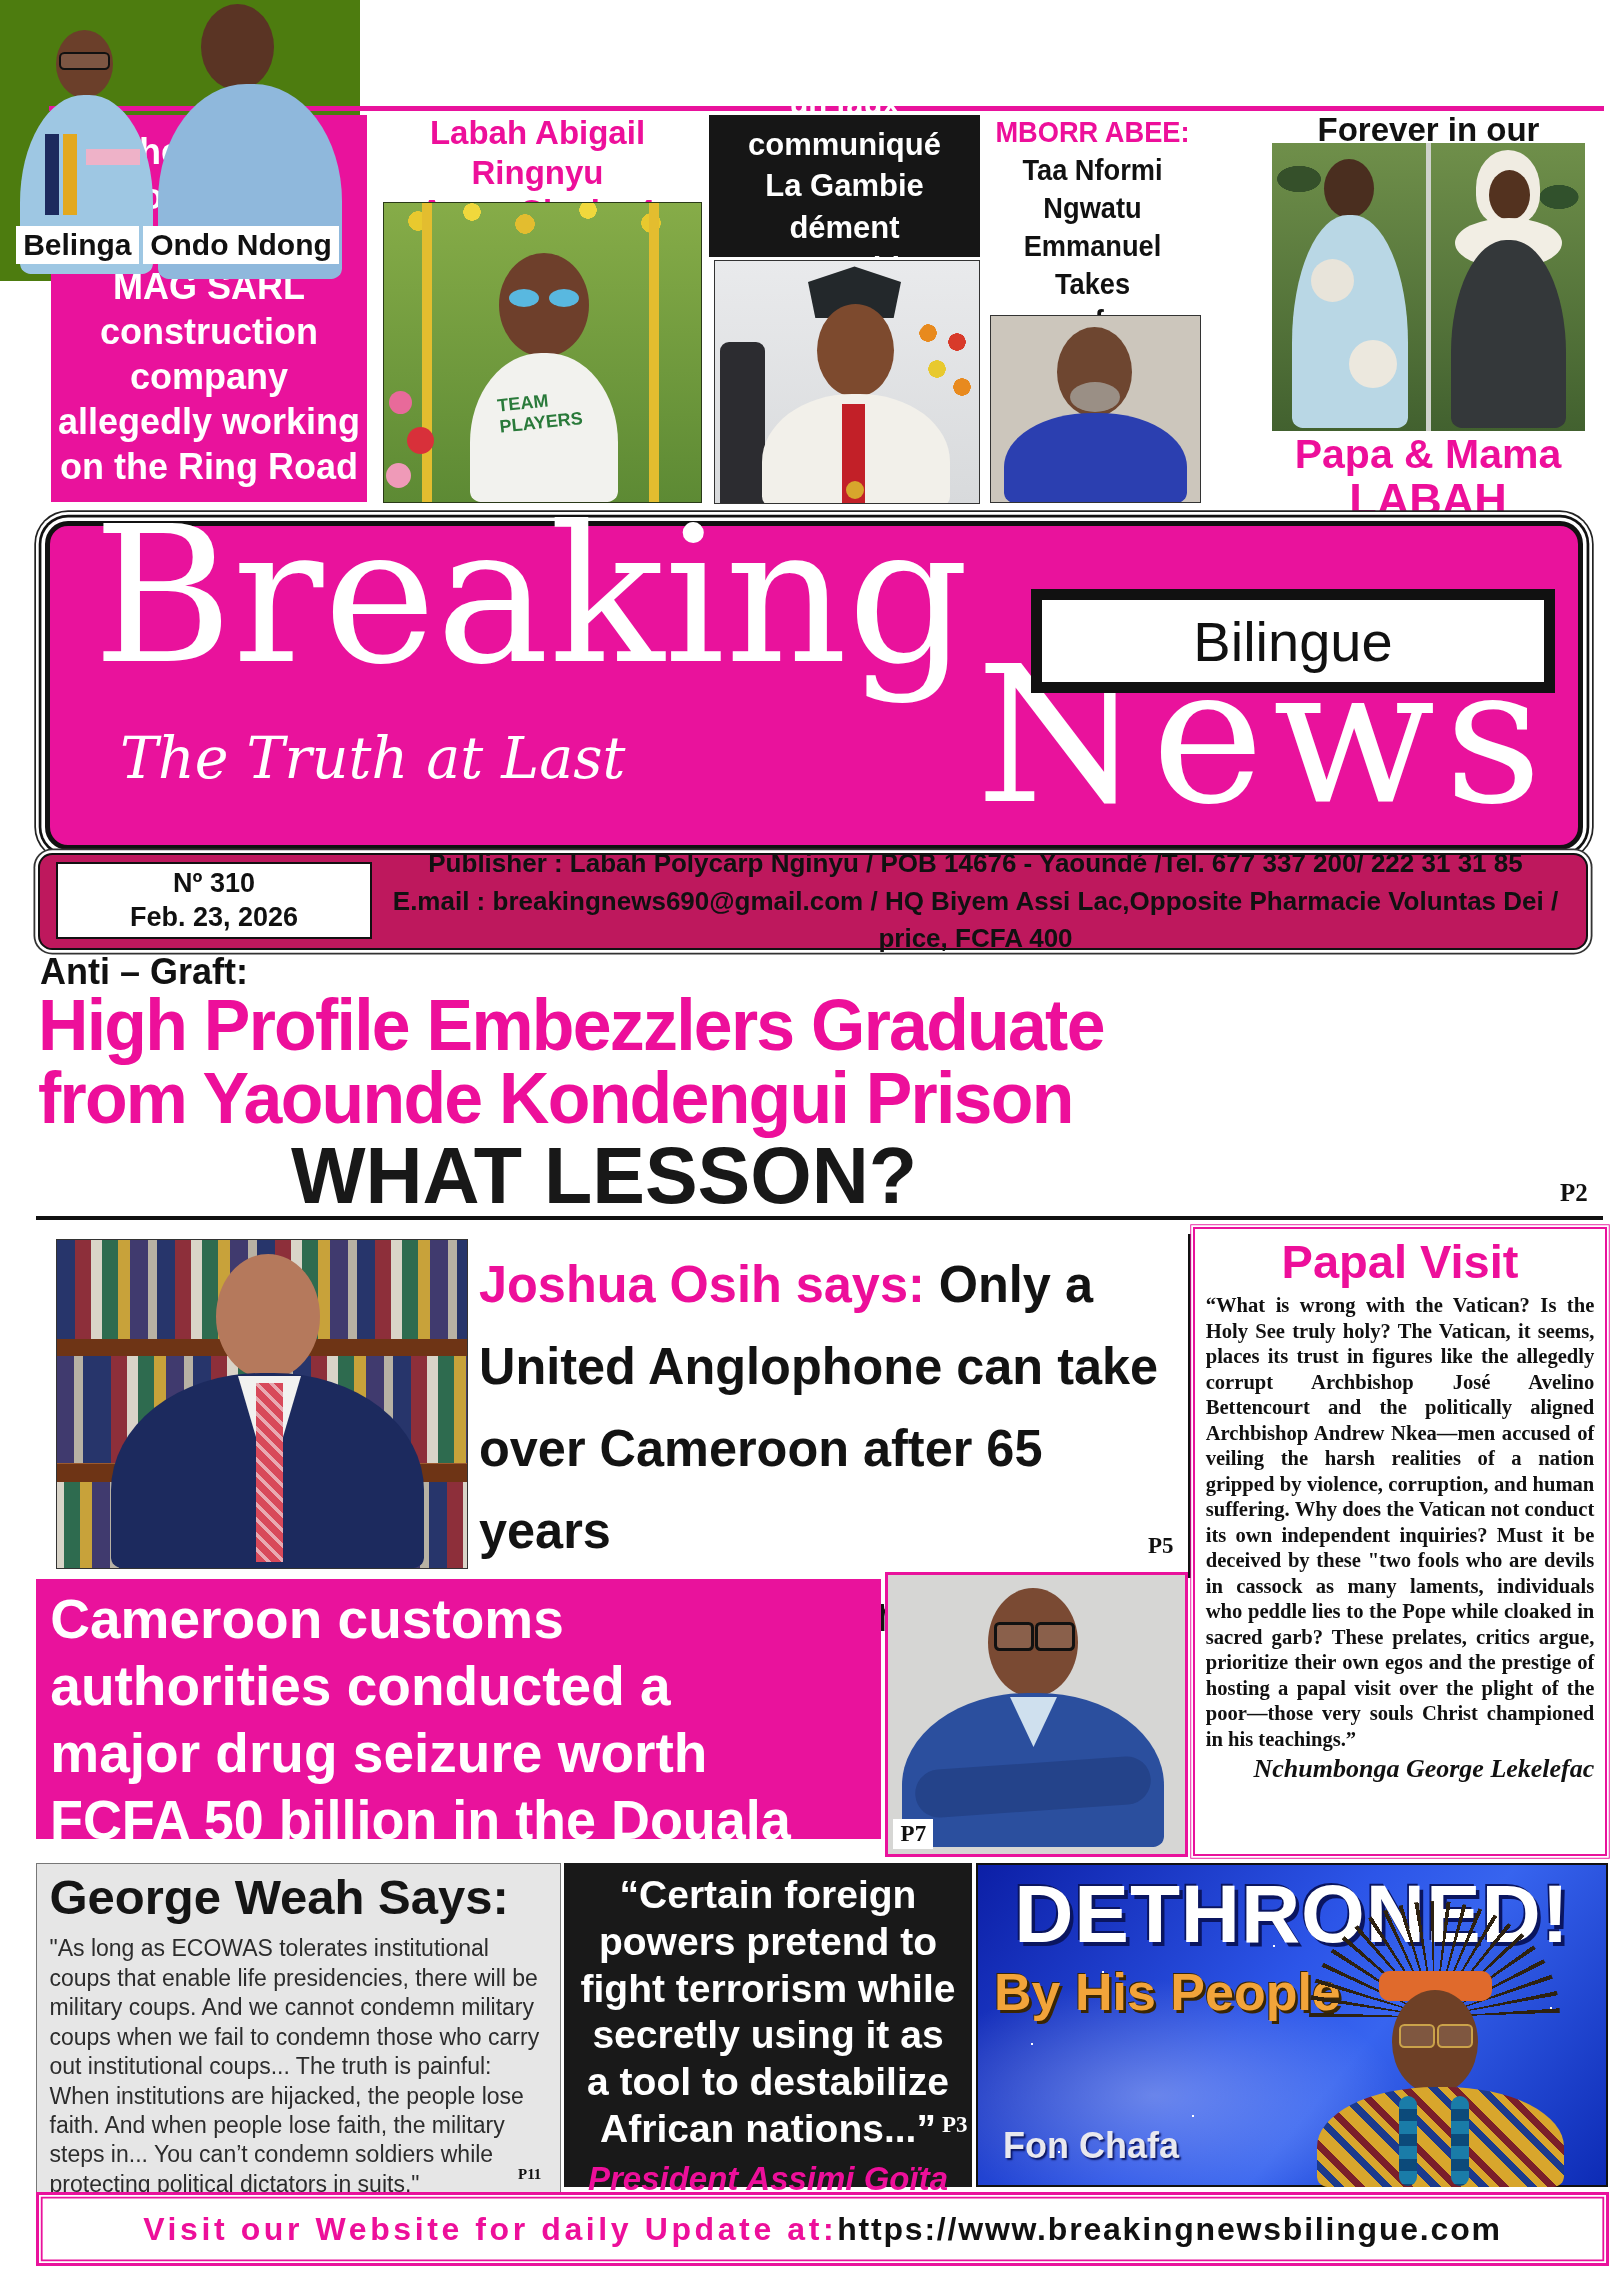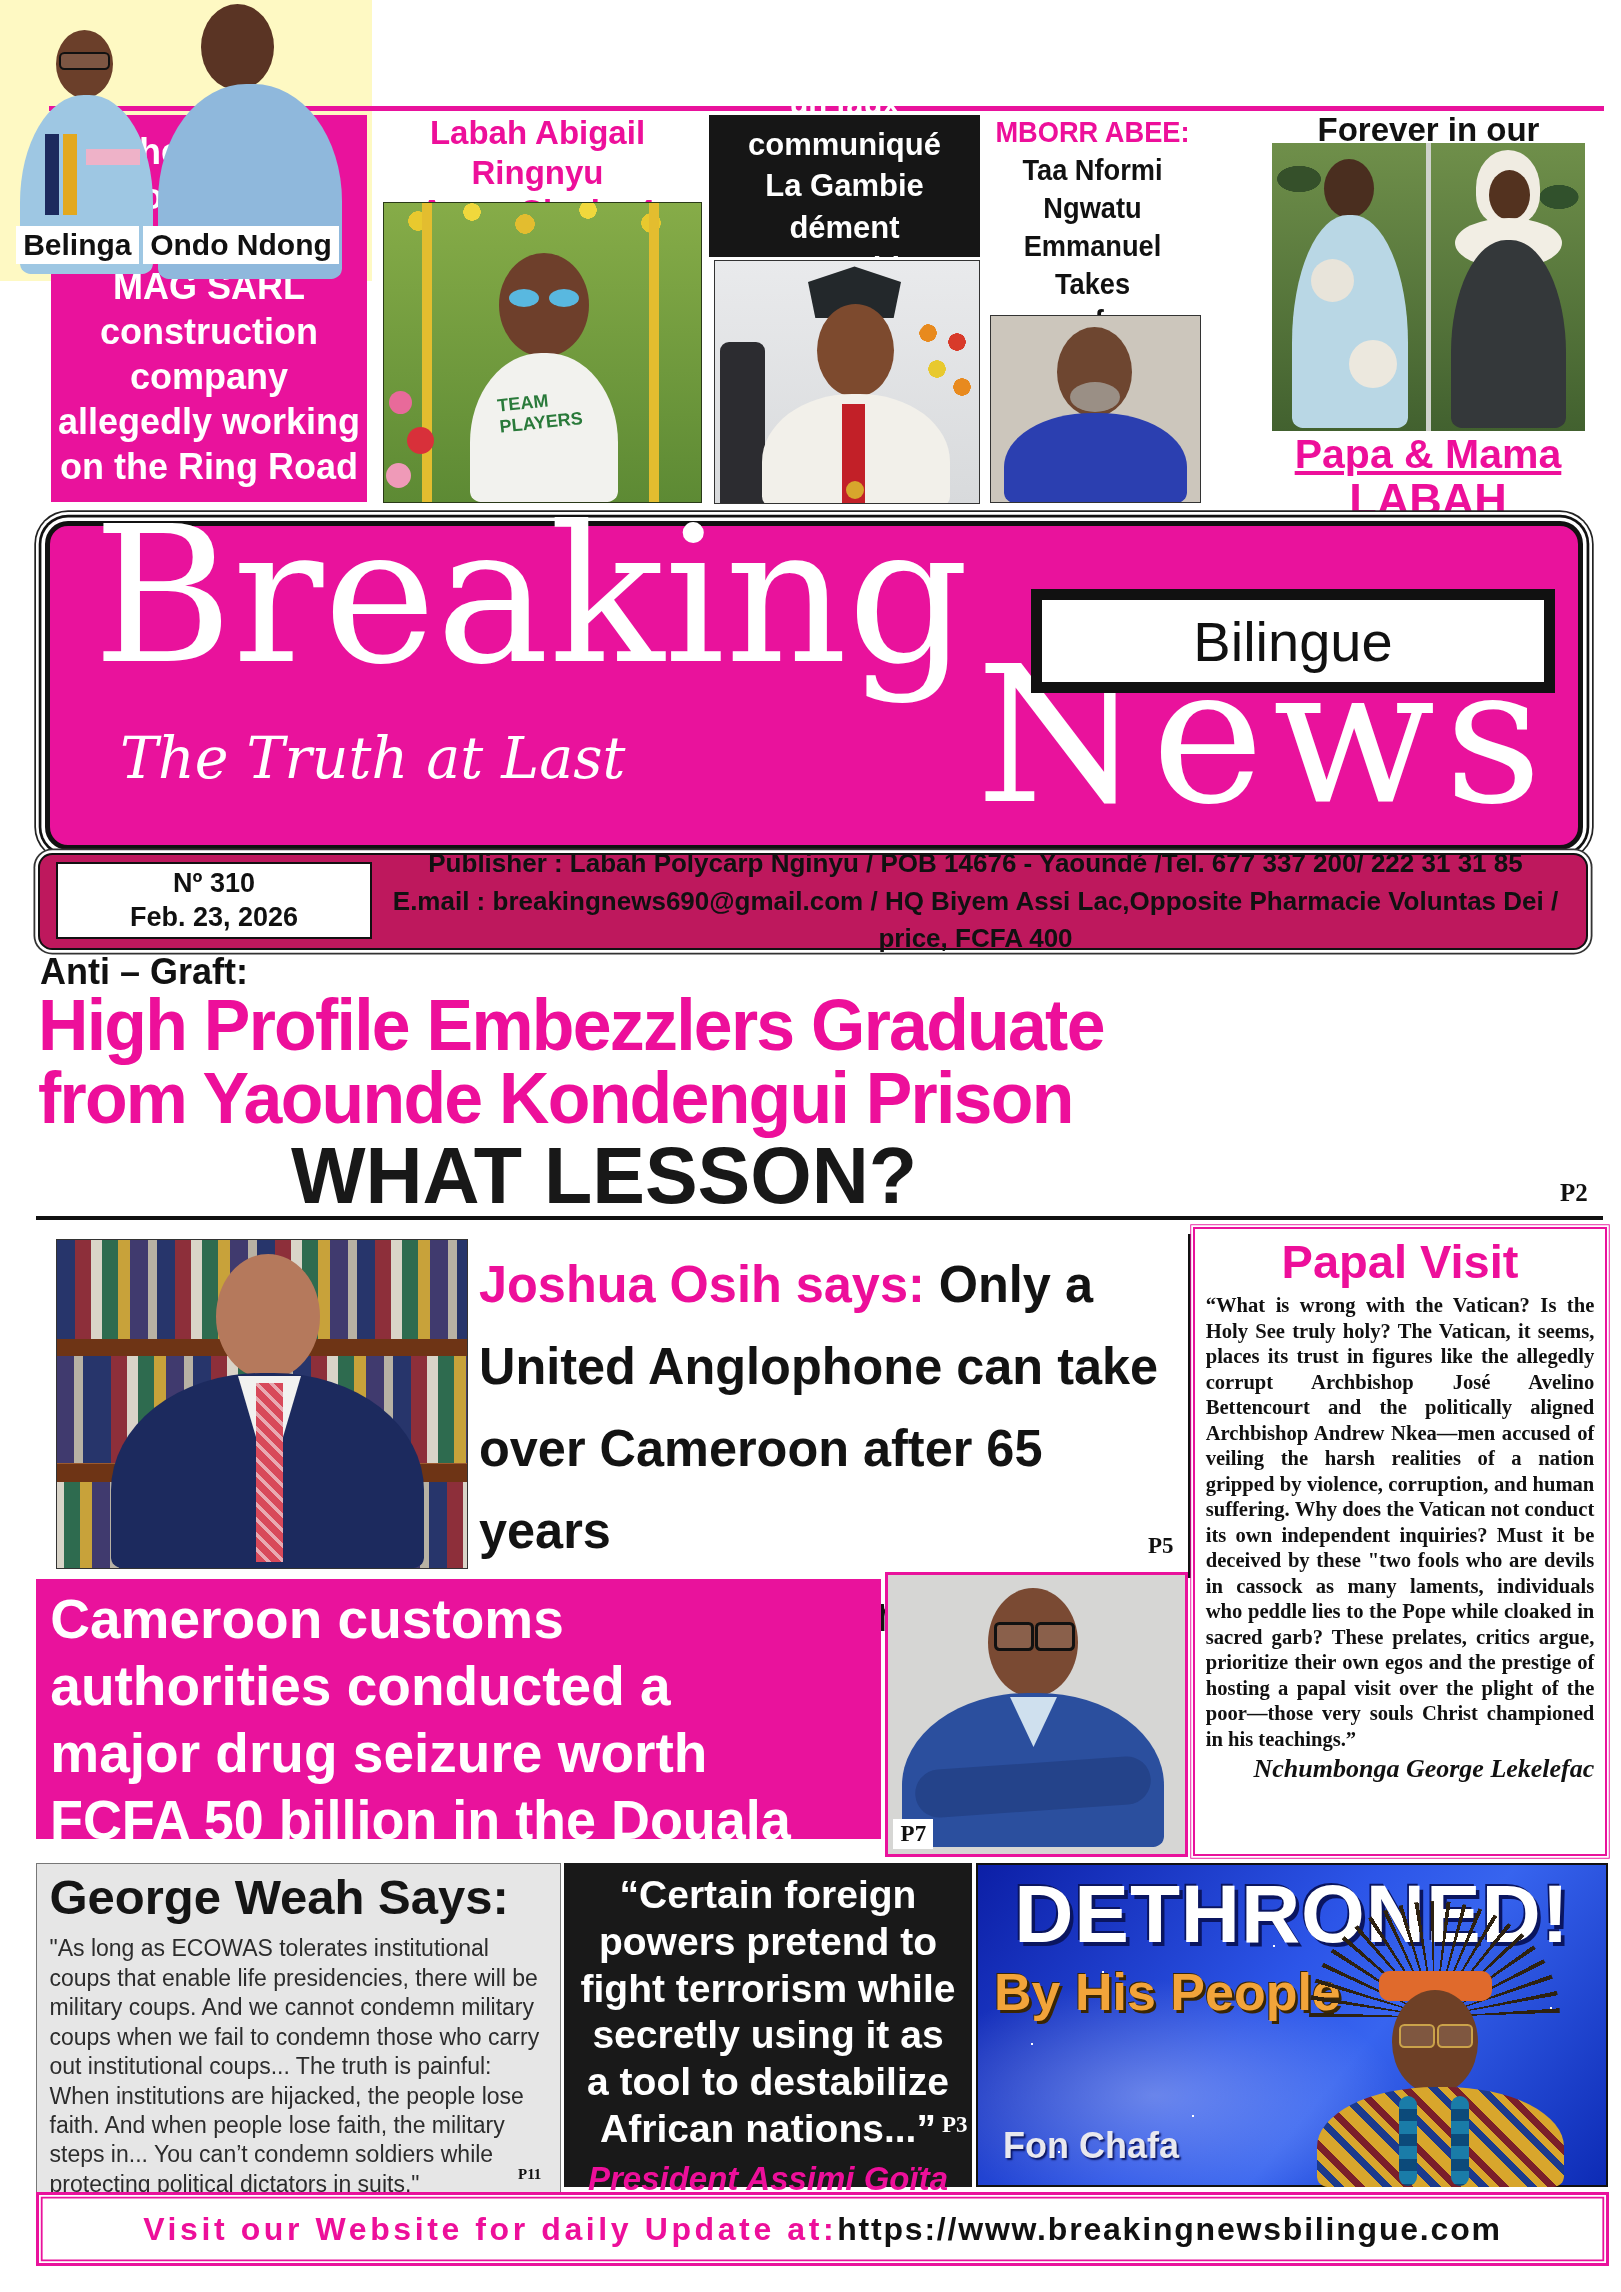"Belinga" .lead-photo { background: #fef9c3 -> #4d7c0f; padding-left: 12px -> none }
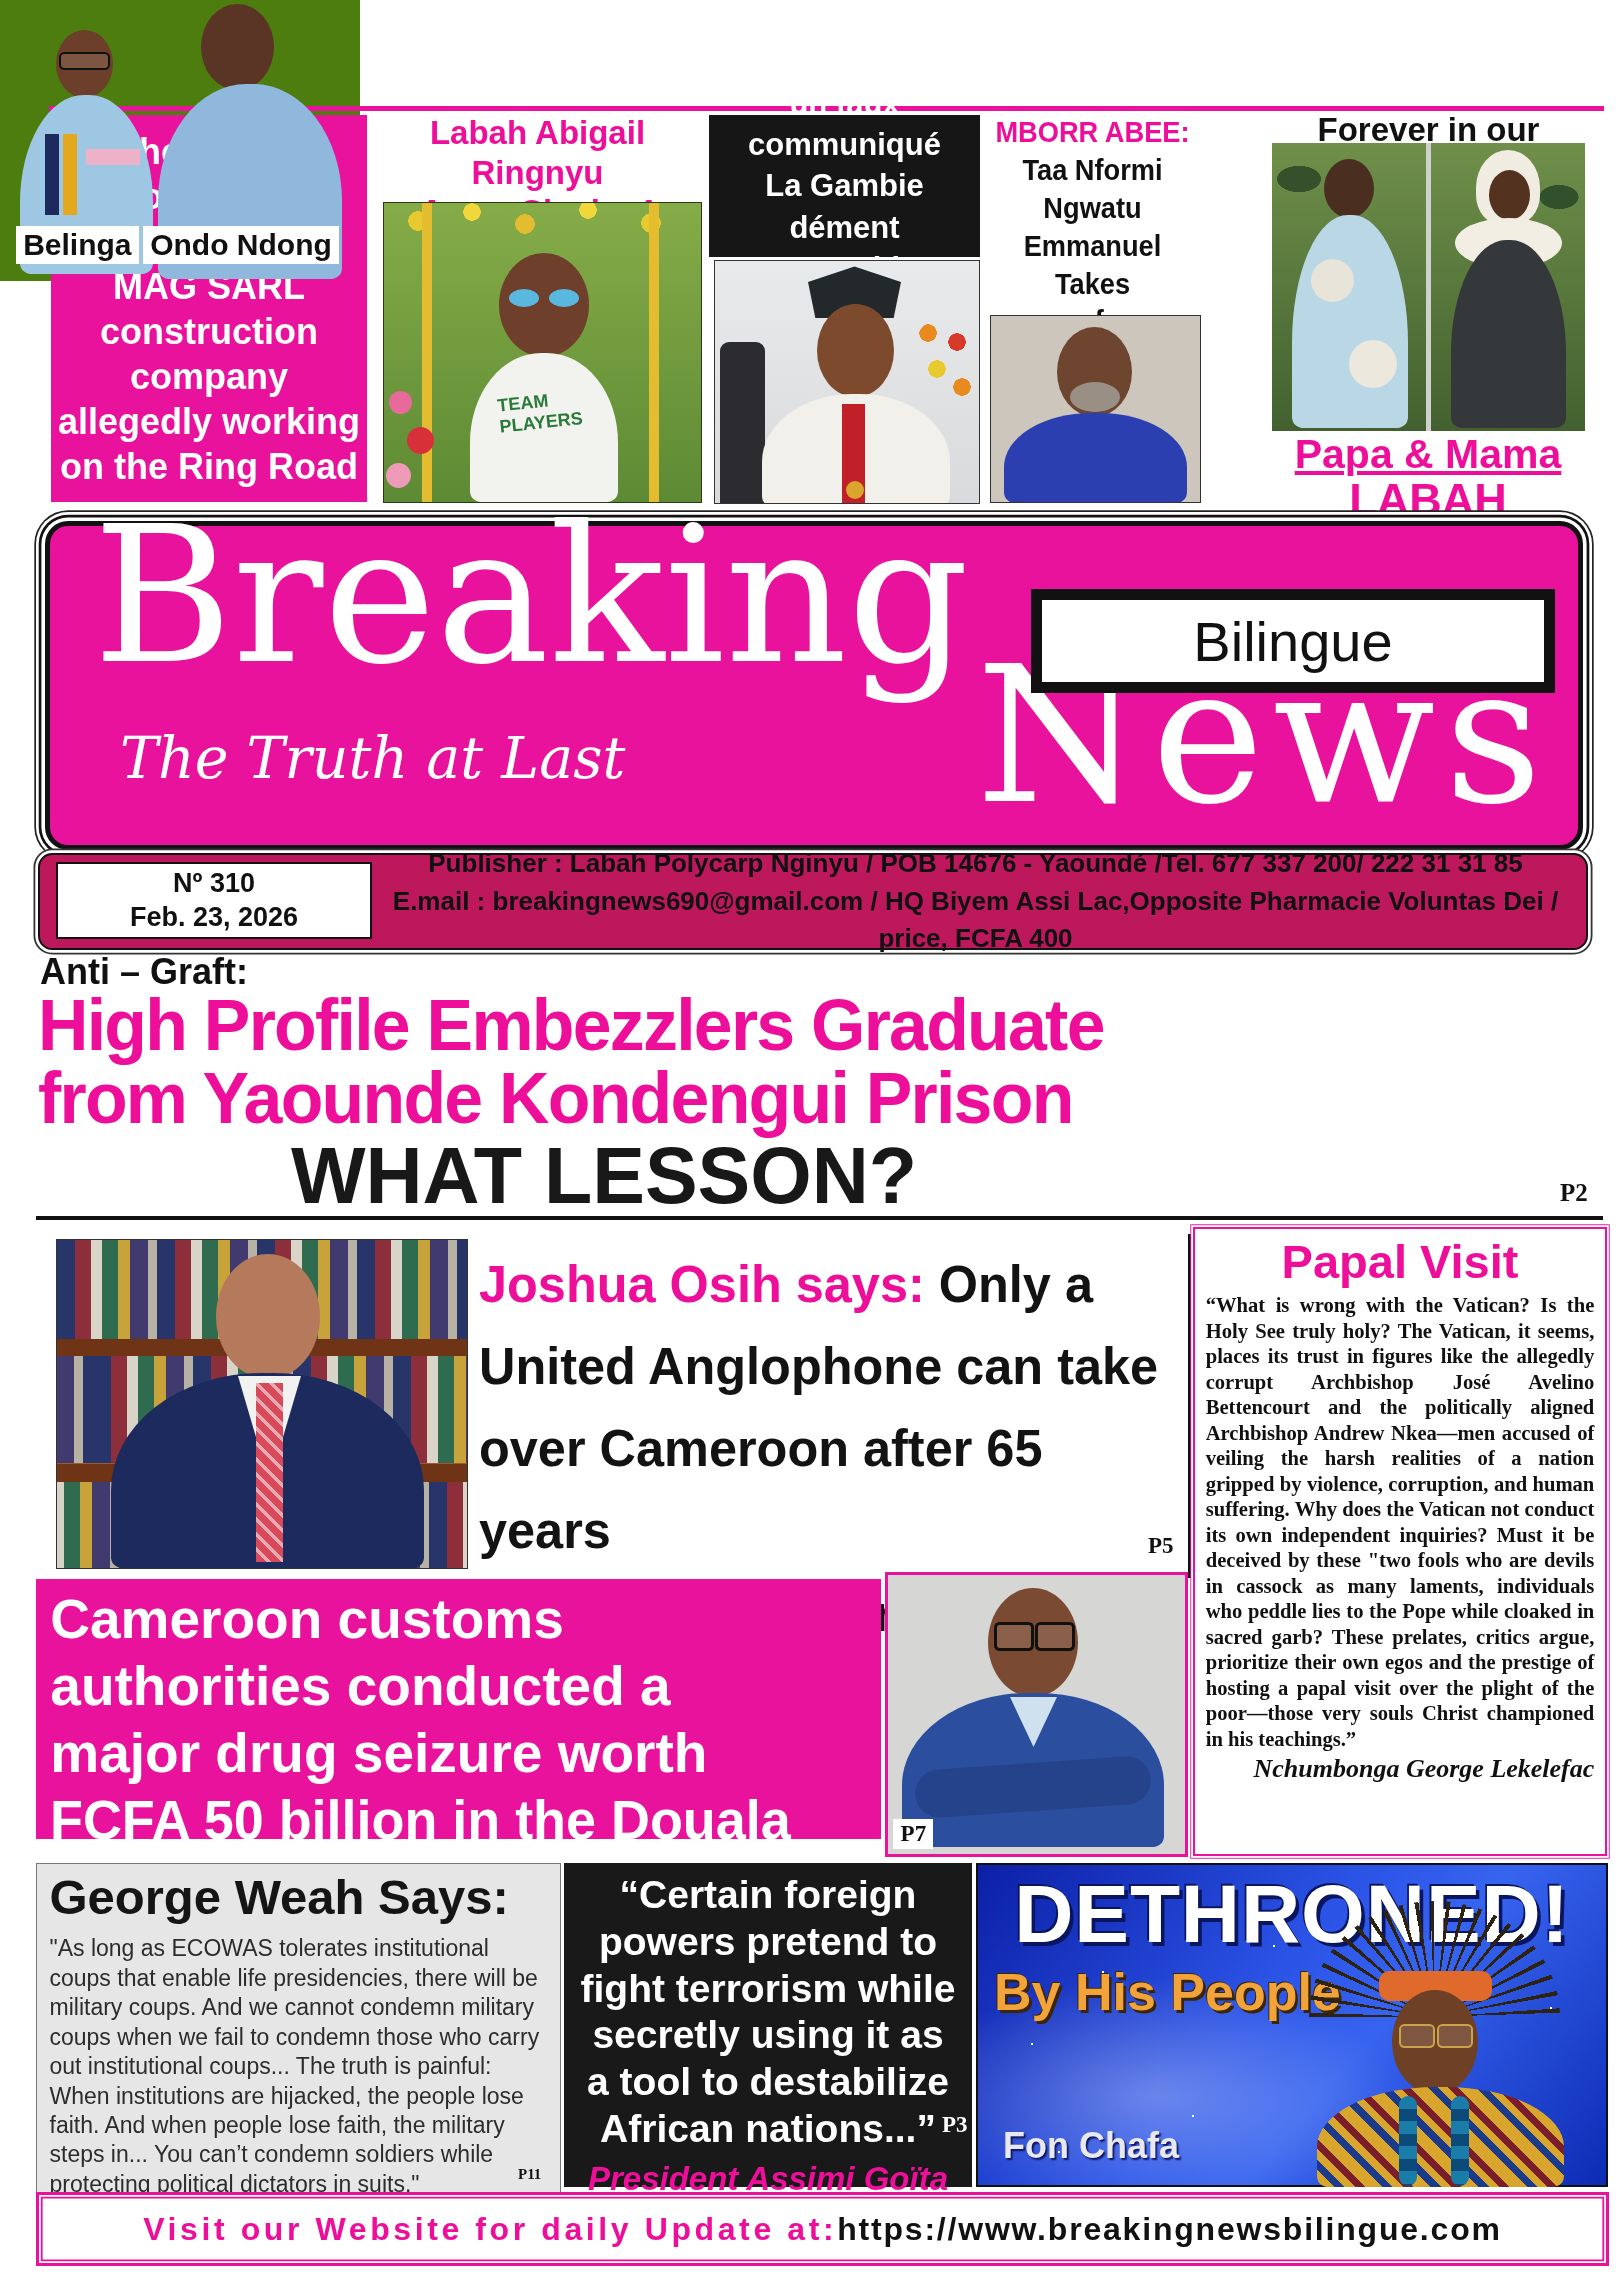"Papa & Mama" .teaser5-cap { text-decoration: underline -> none }
